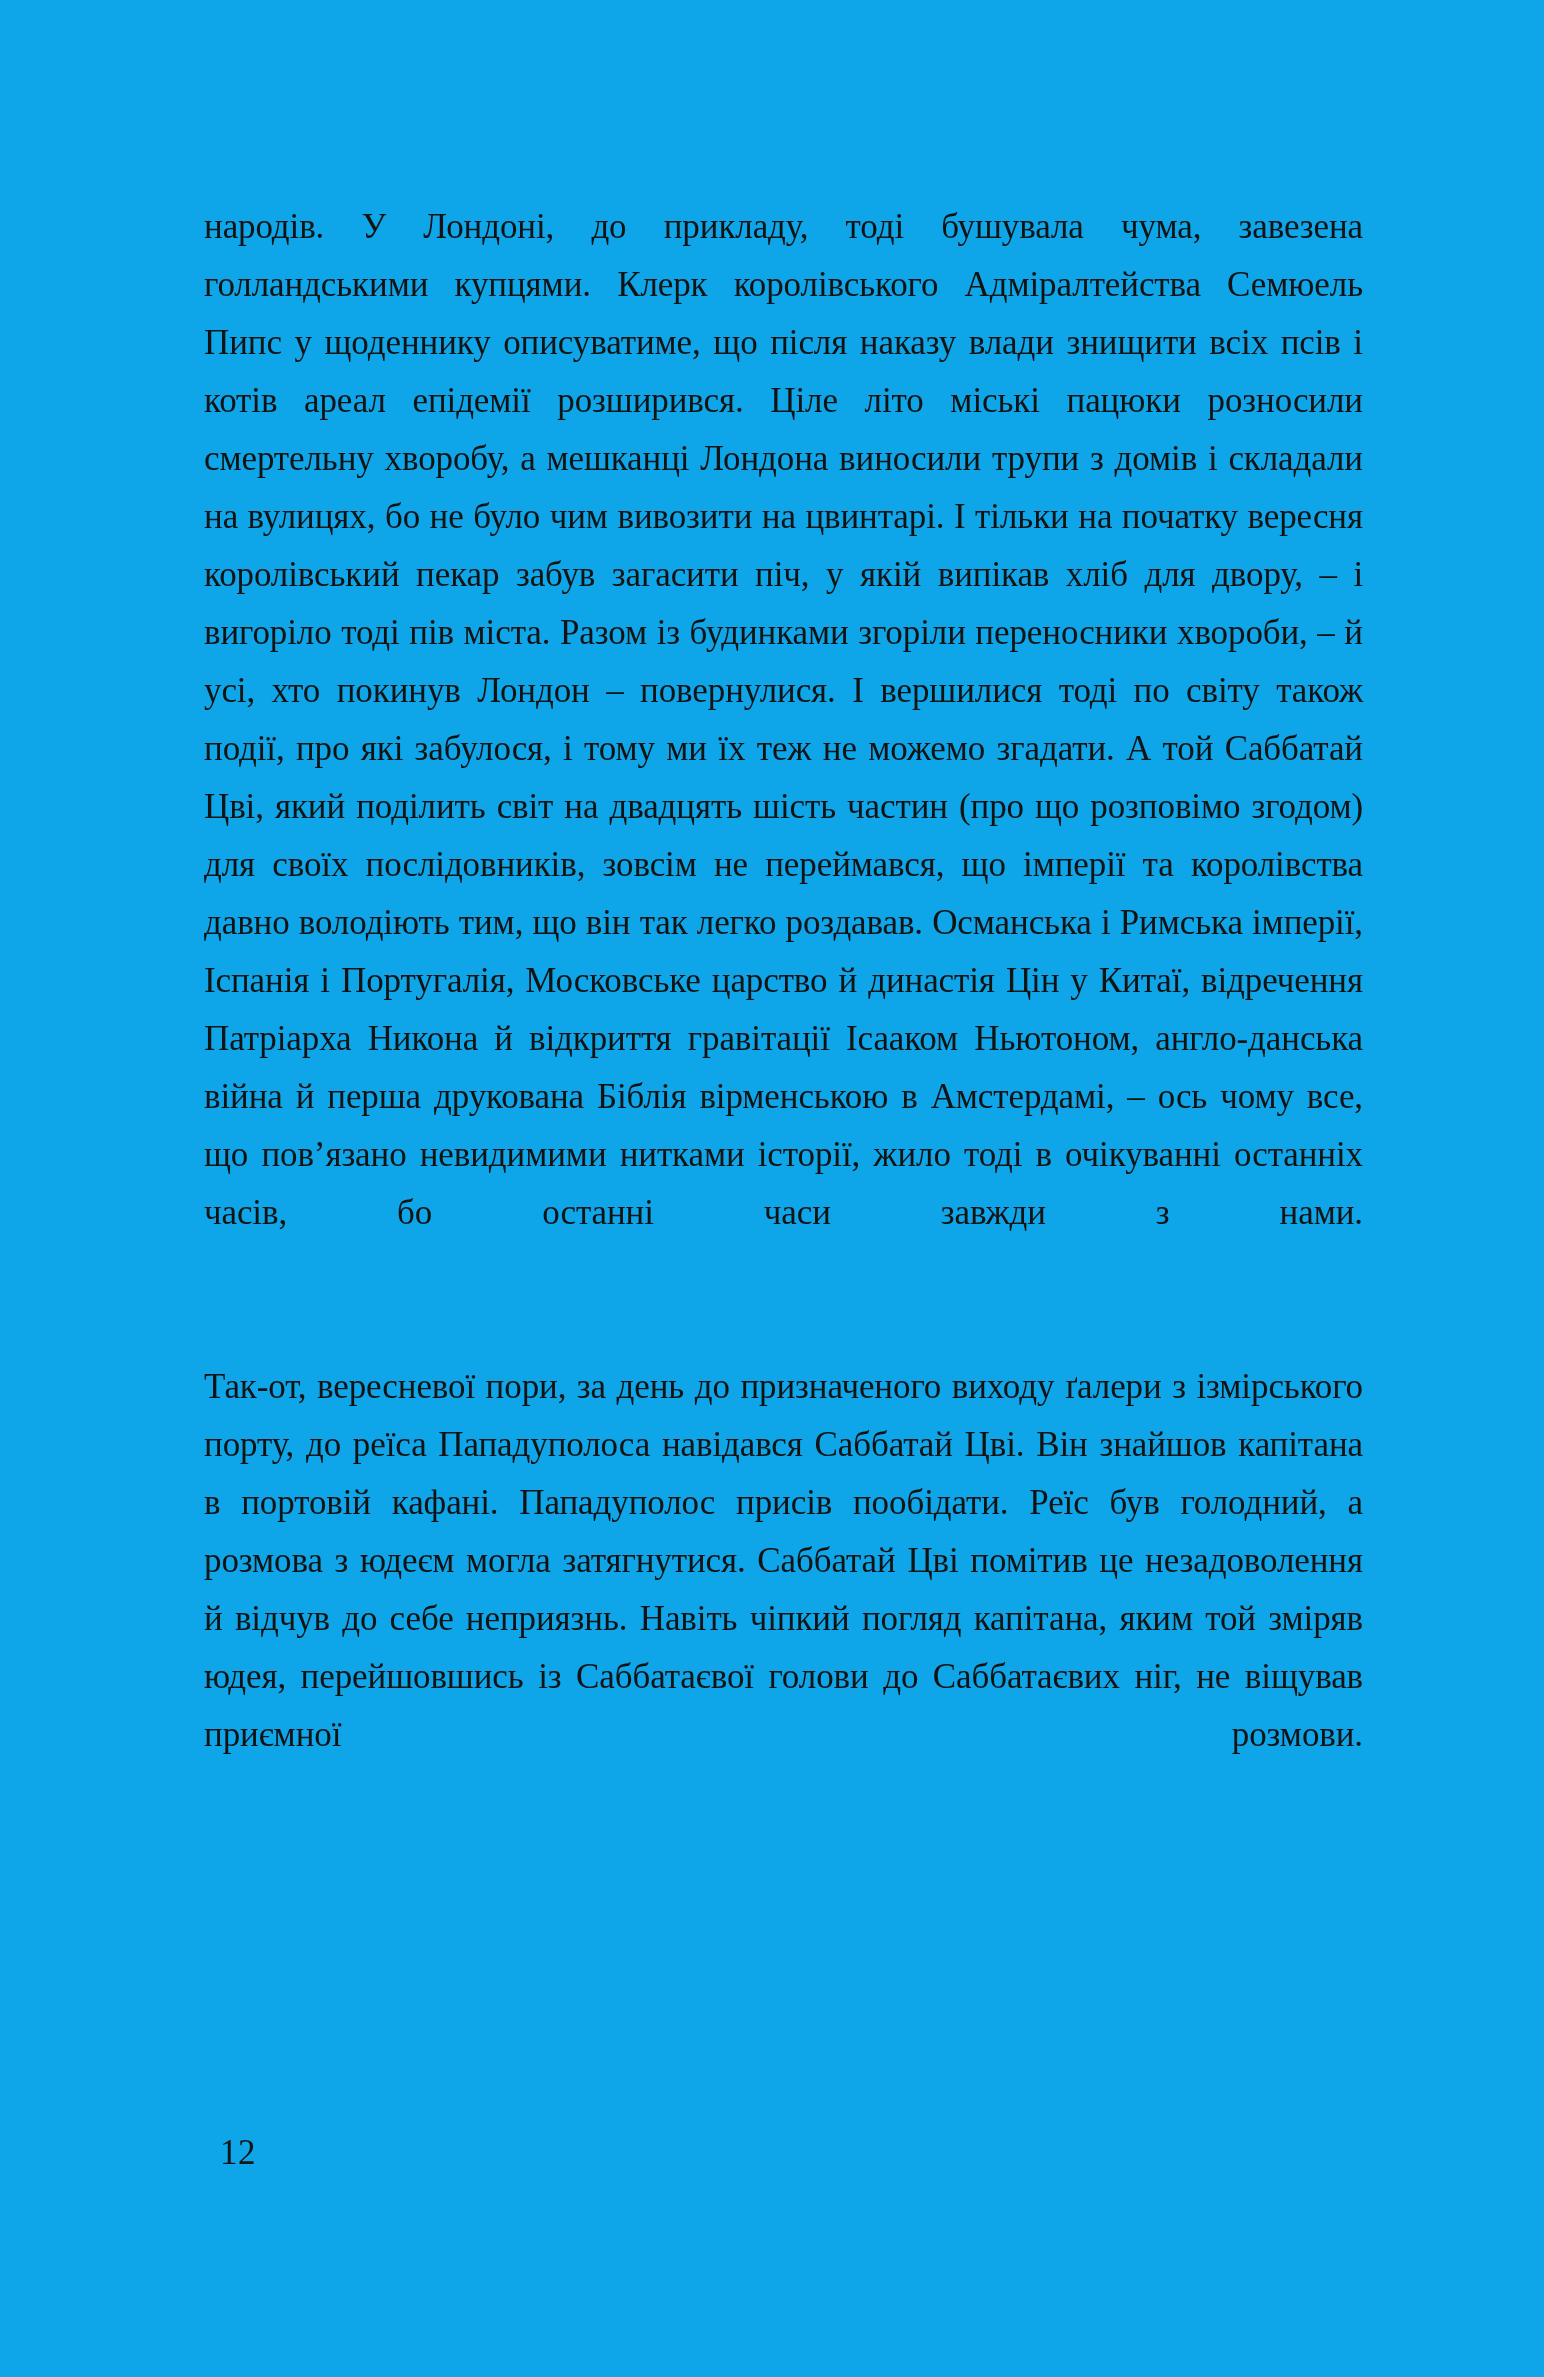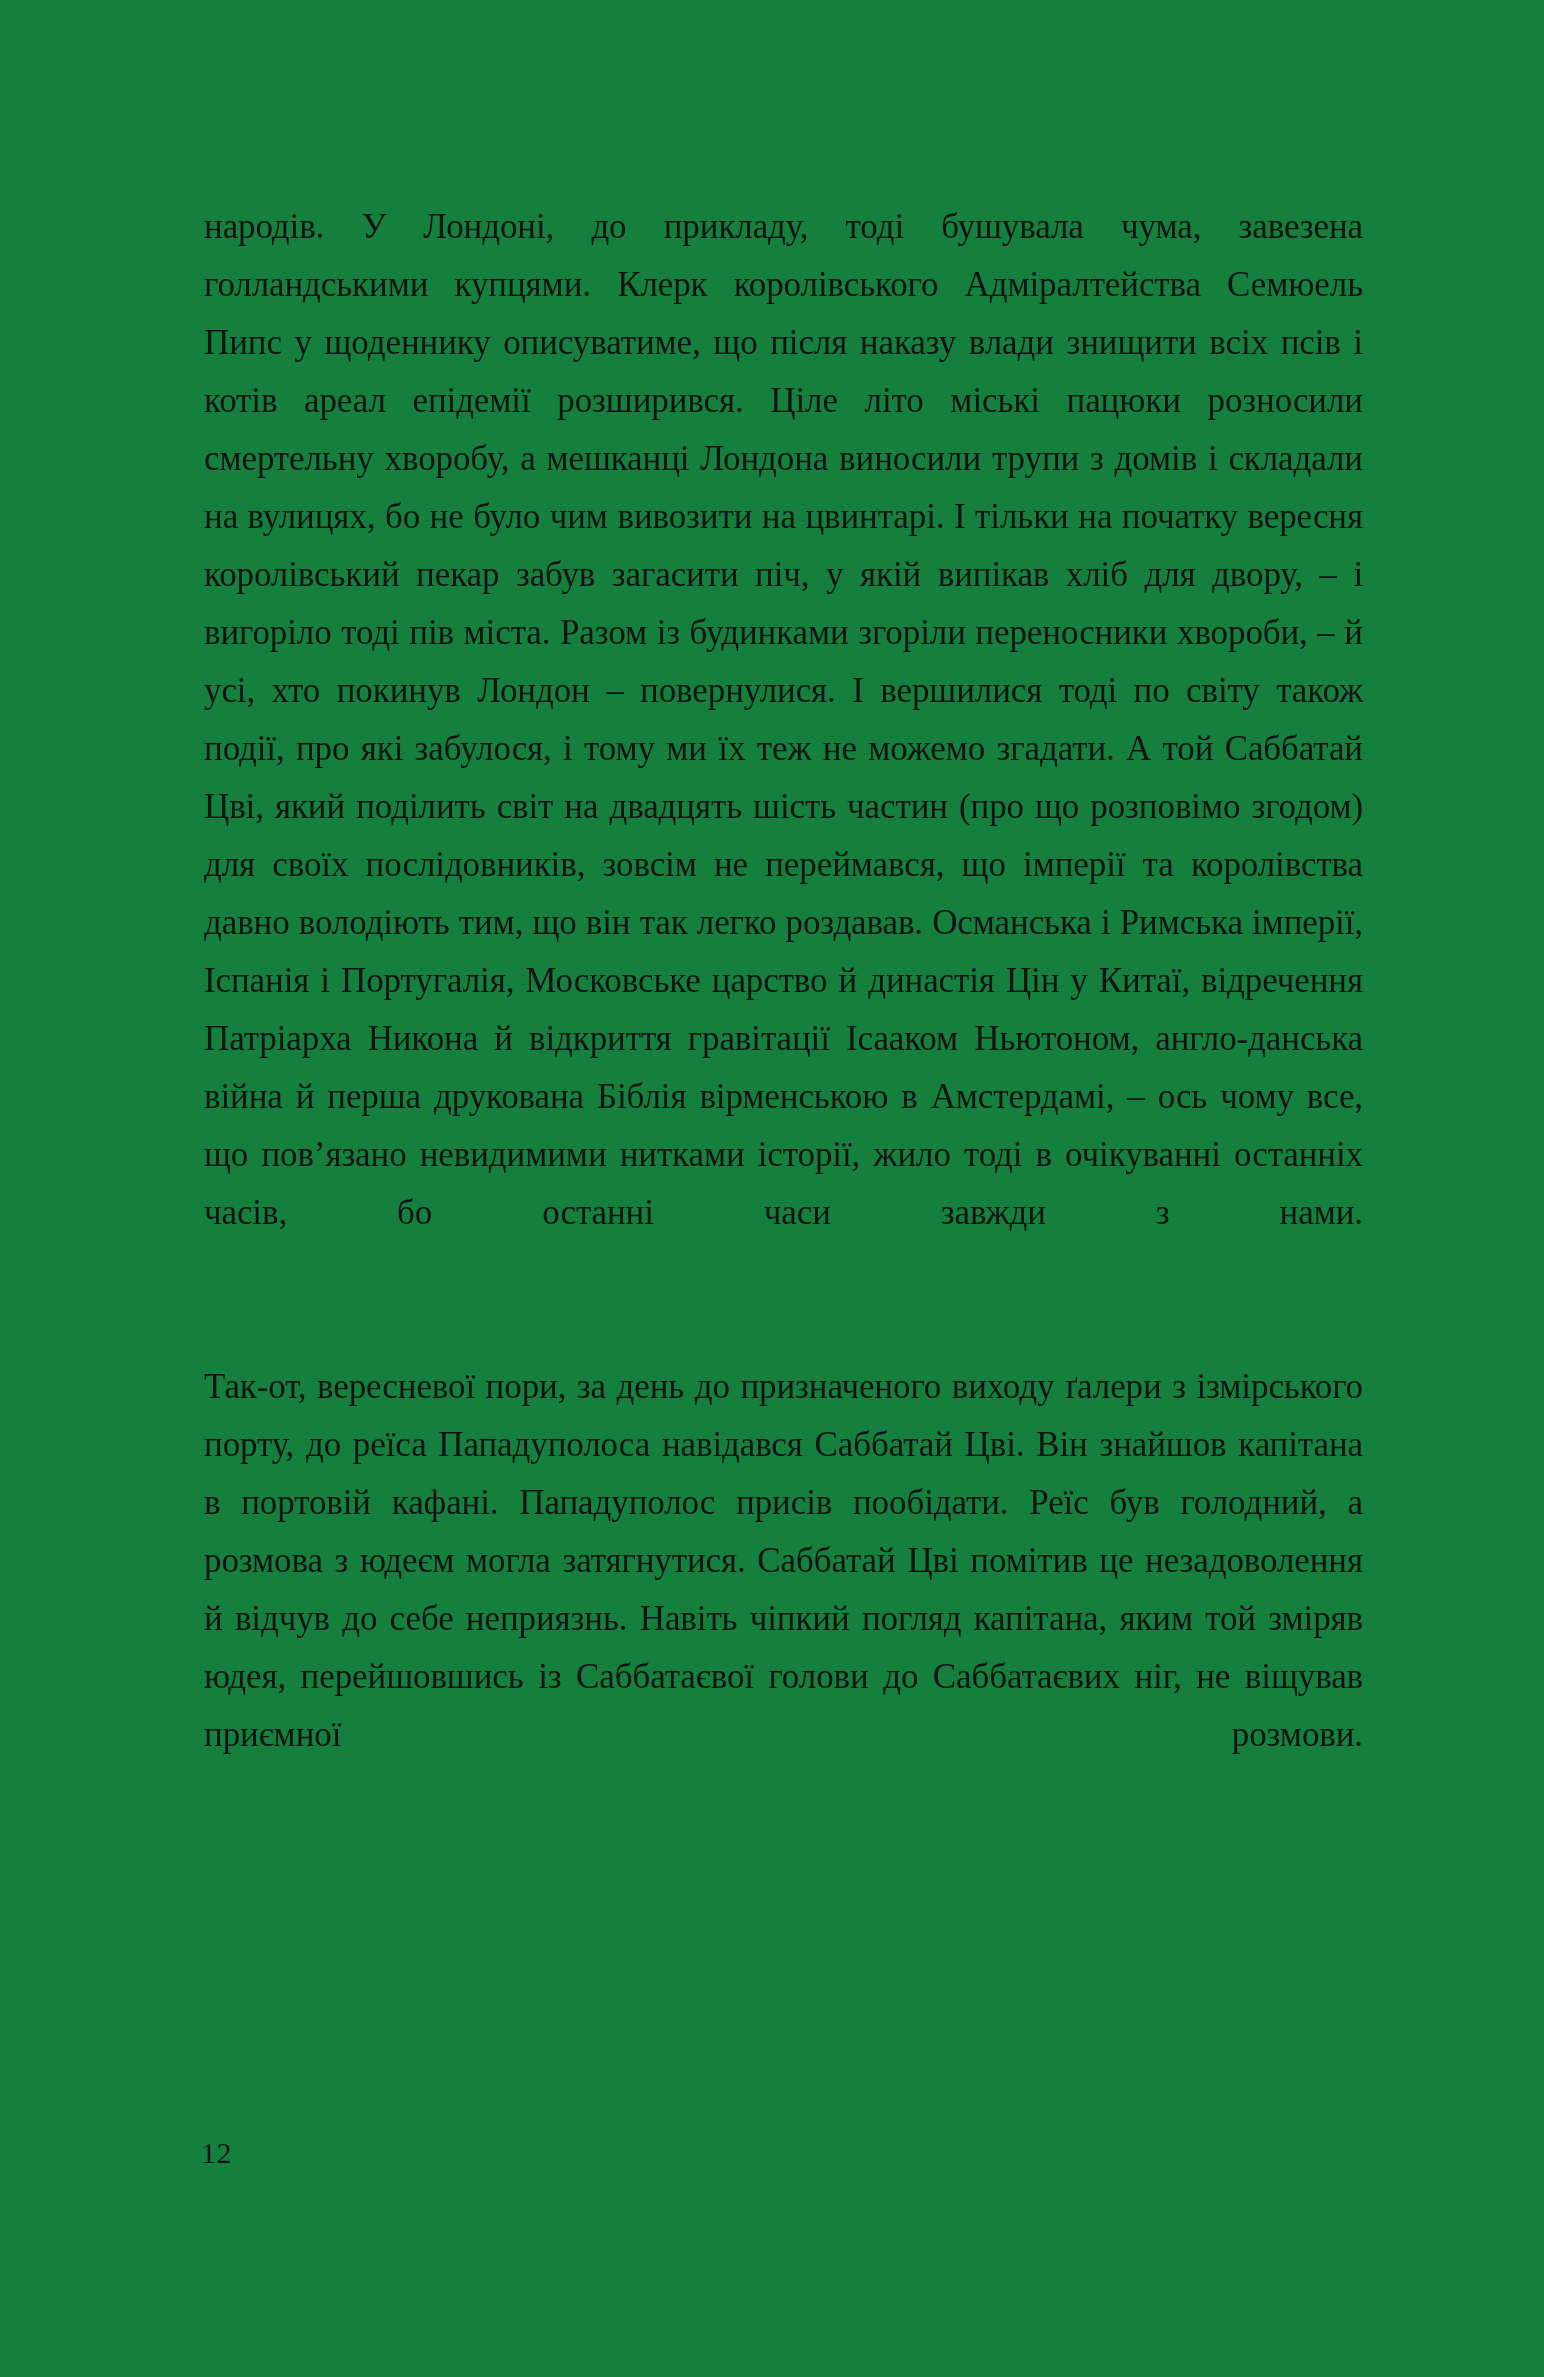"народів. У Лондоні, до прикладу," .page { background: #15803d -> #0ea5e9 }
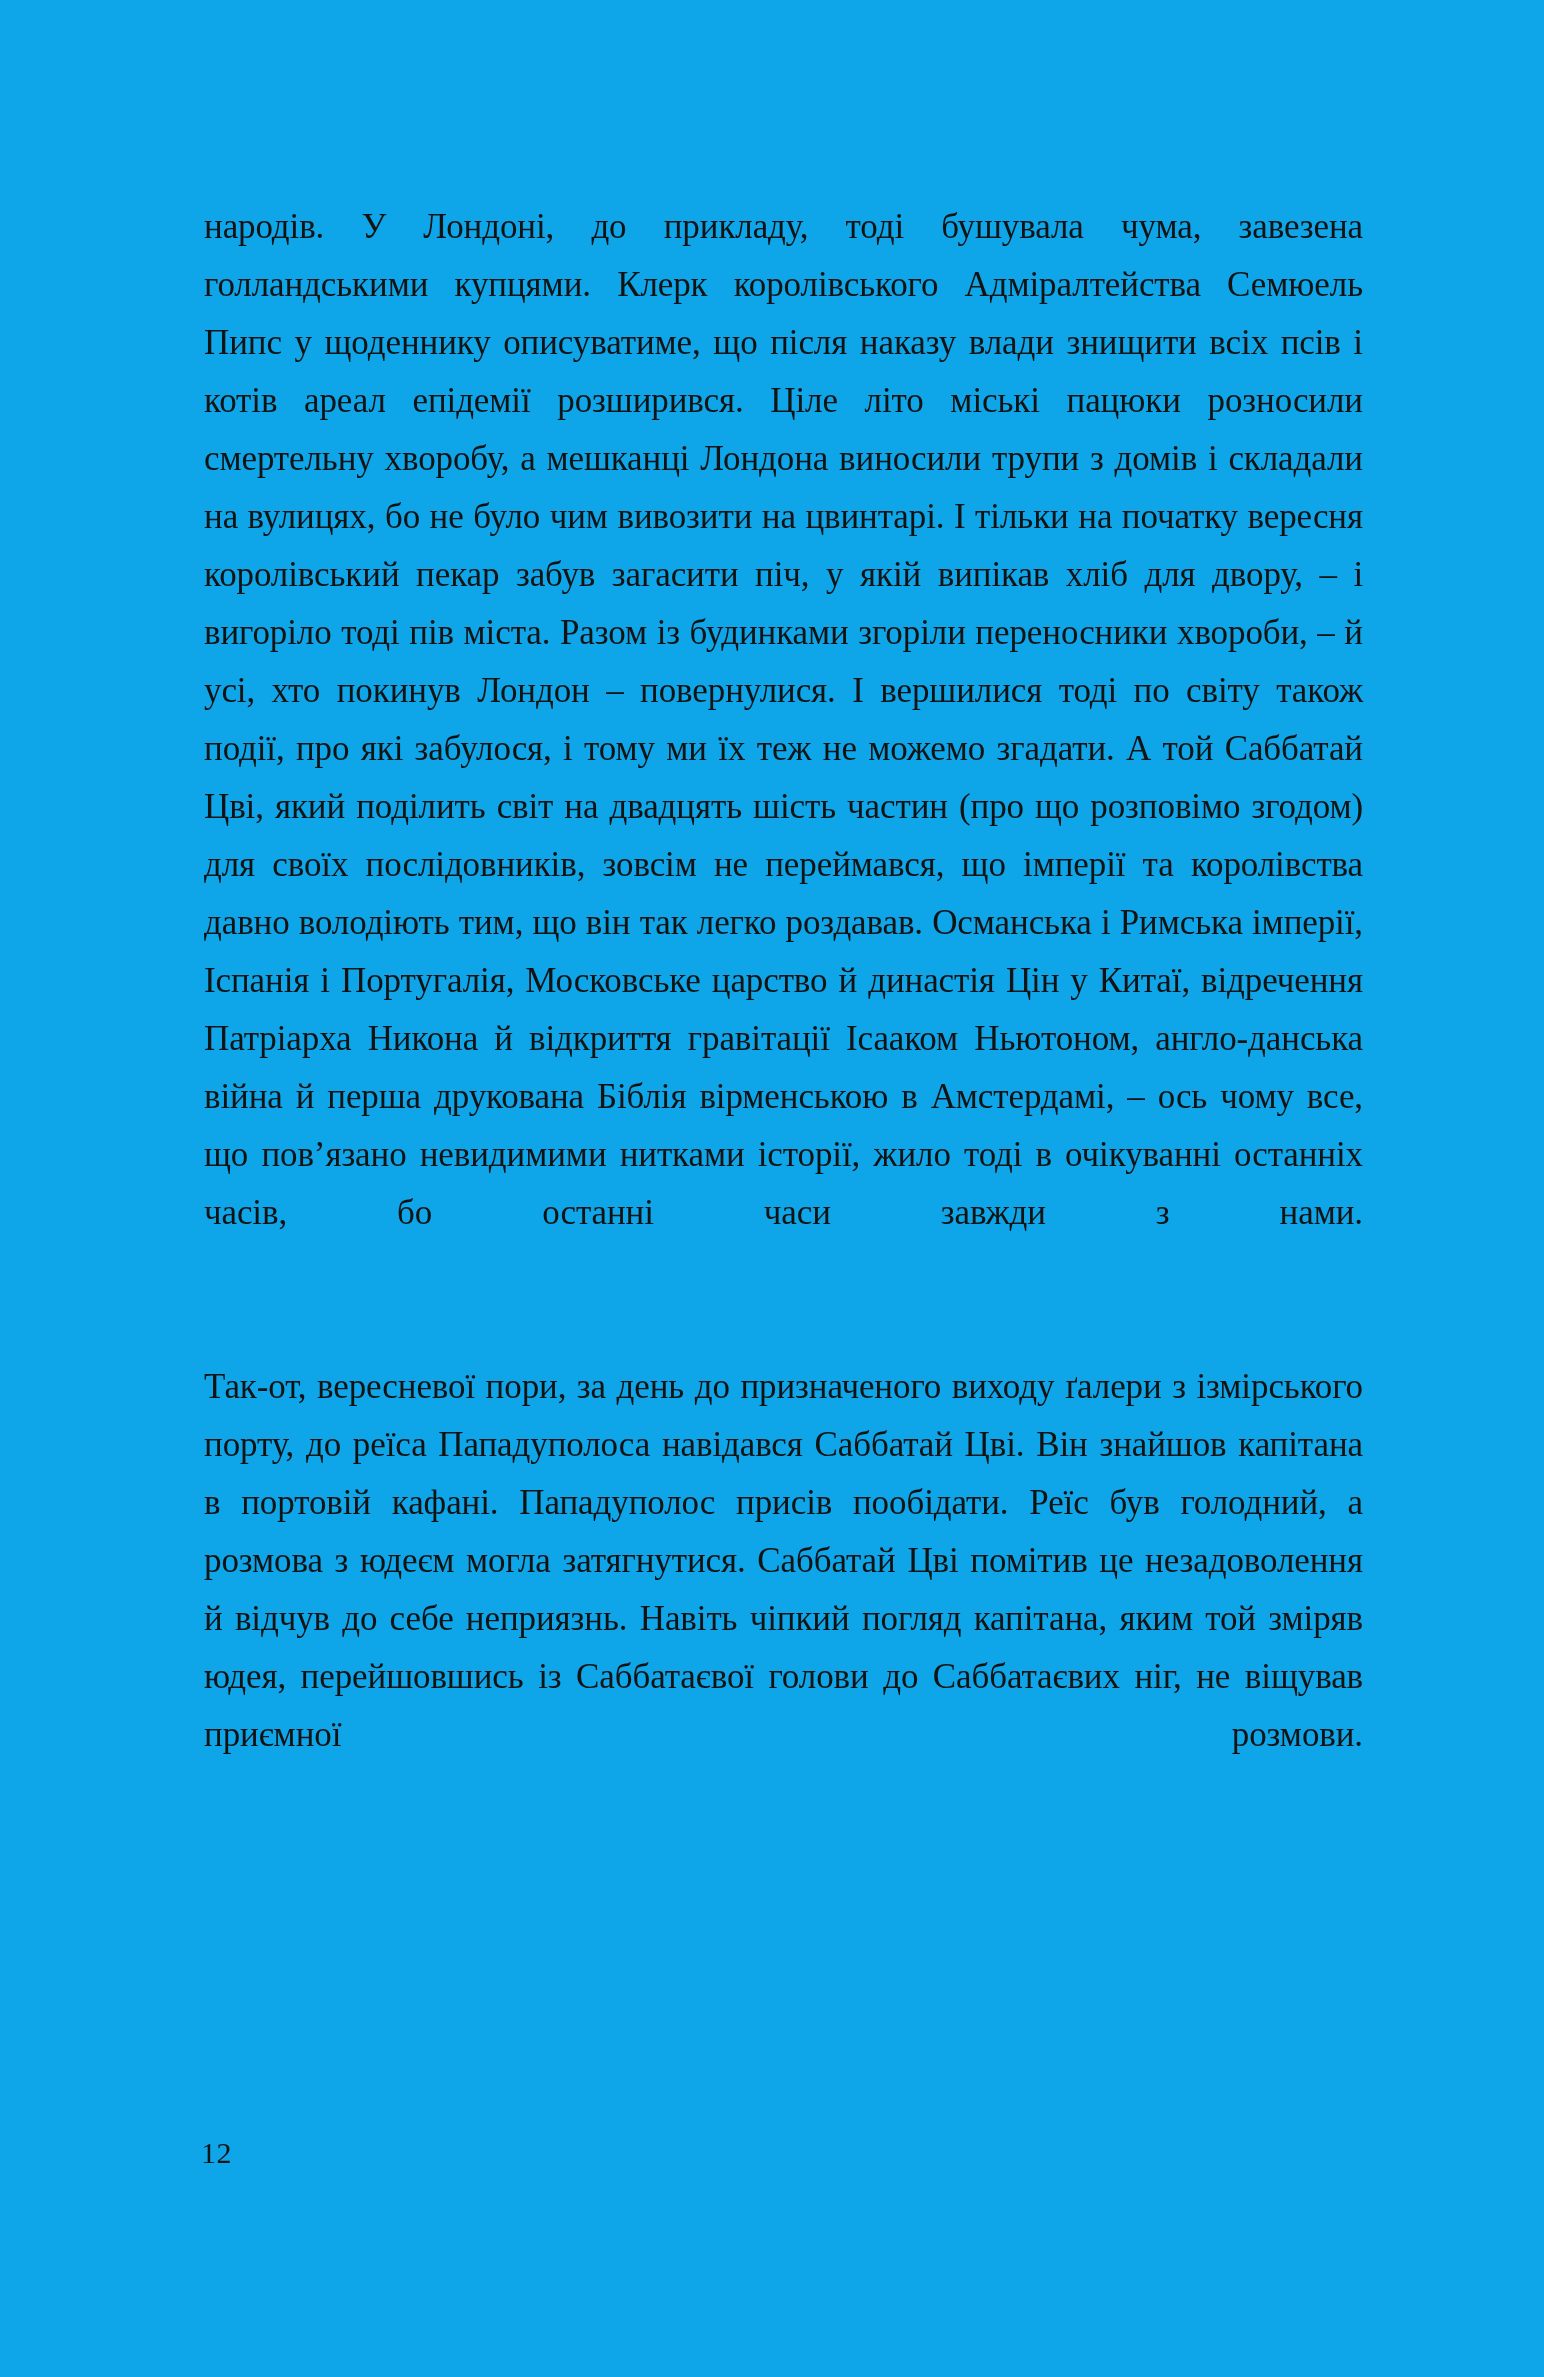"12" .folio { font-size: 30px -> 35px; left: 201px -> 220px }
